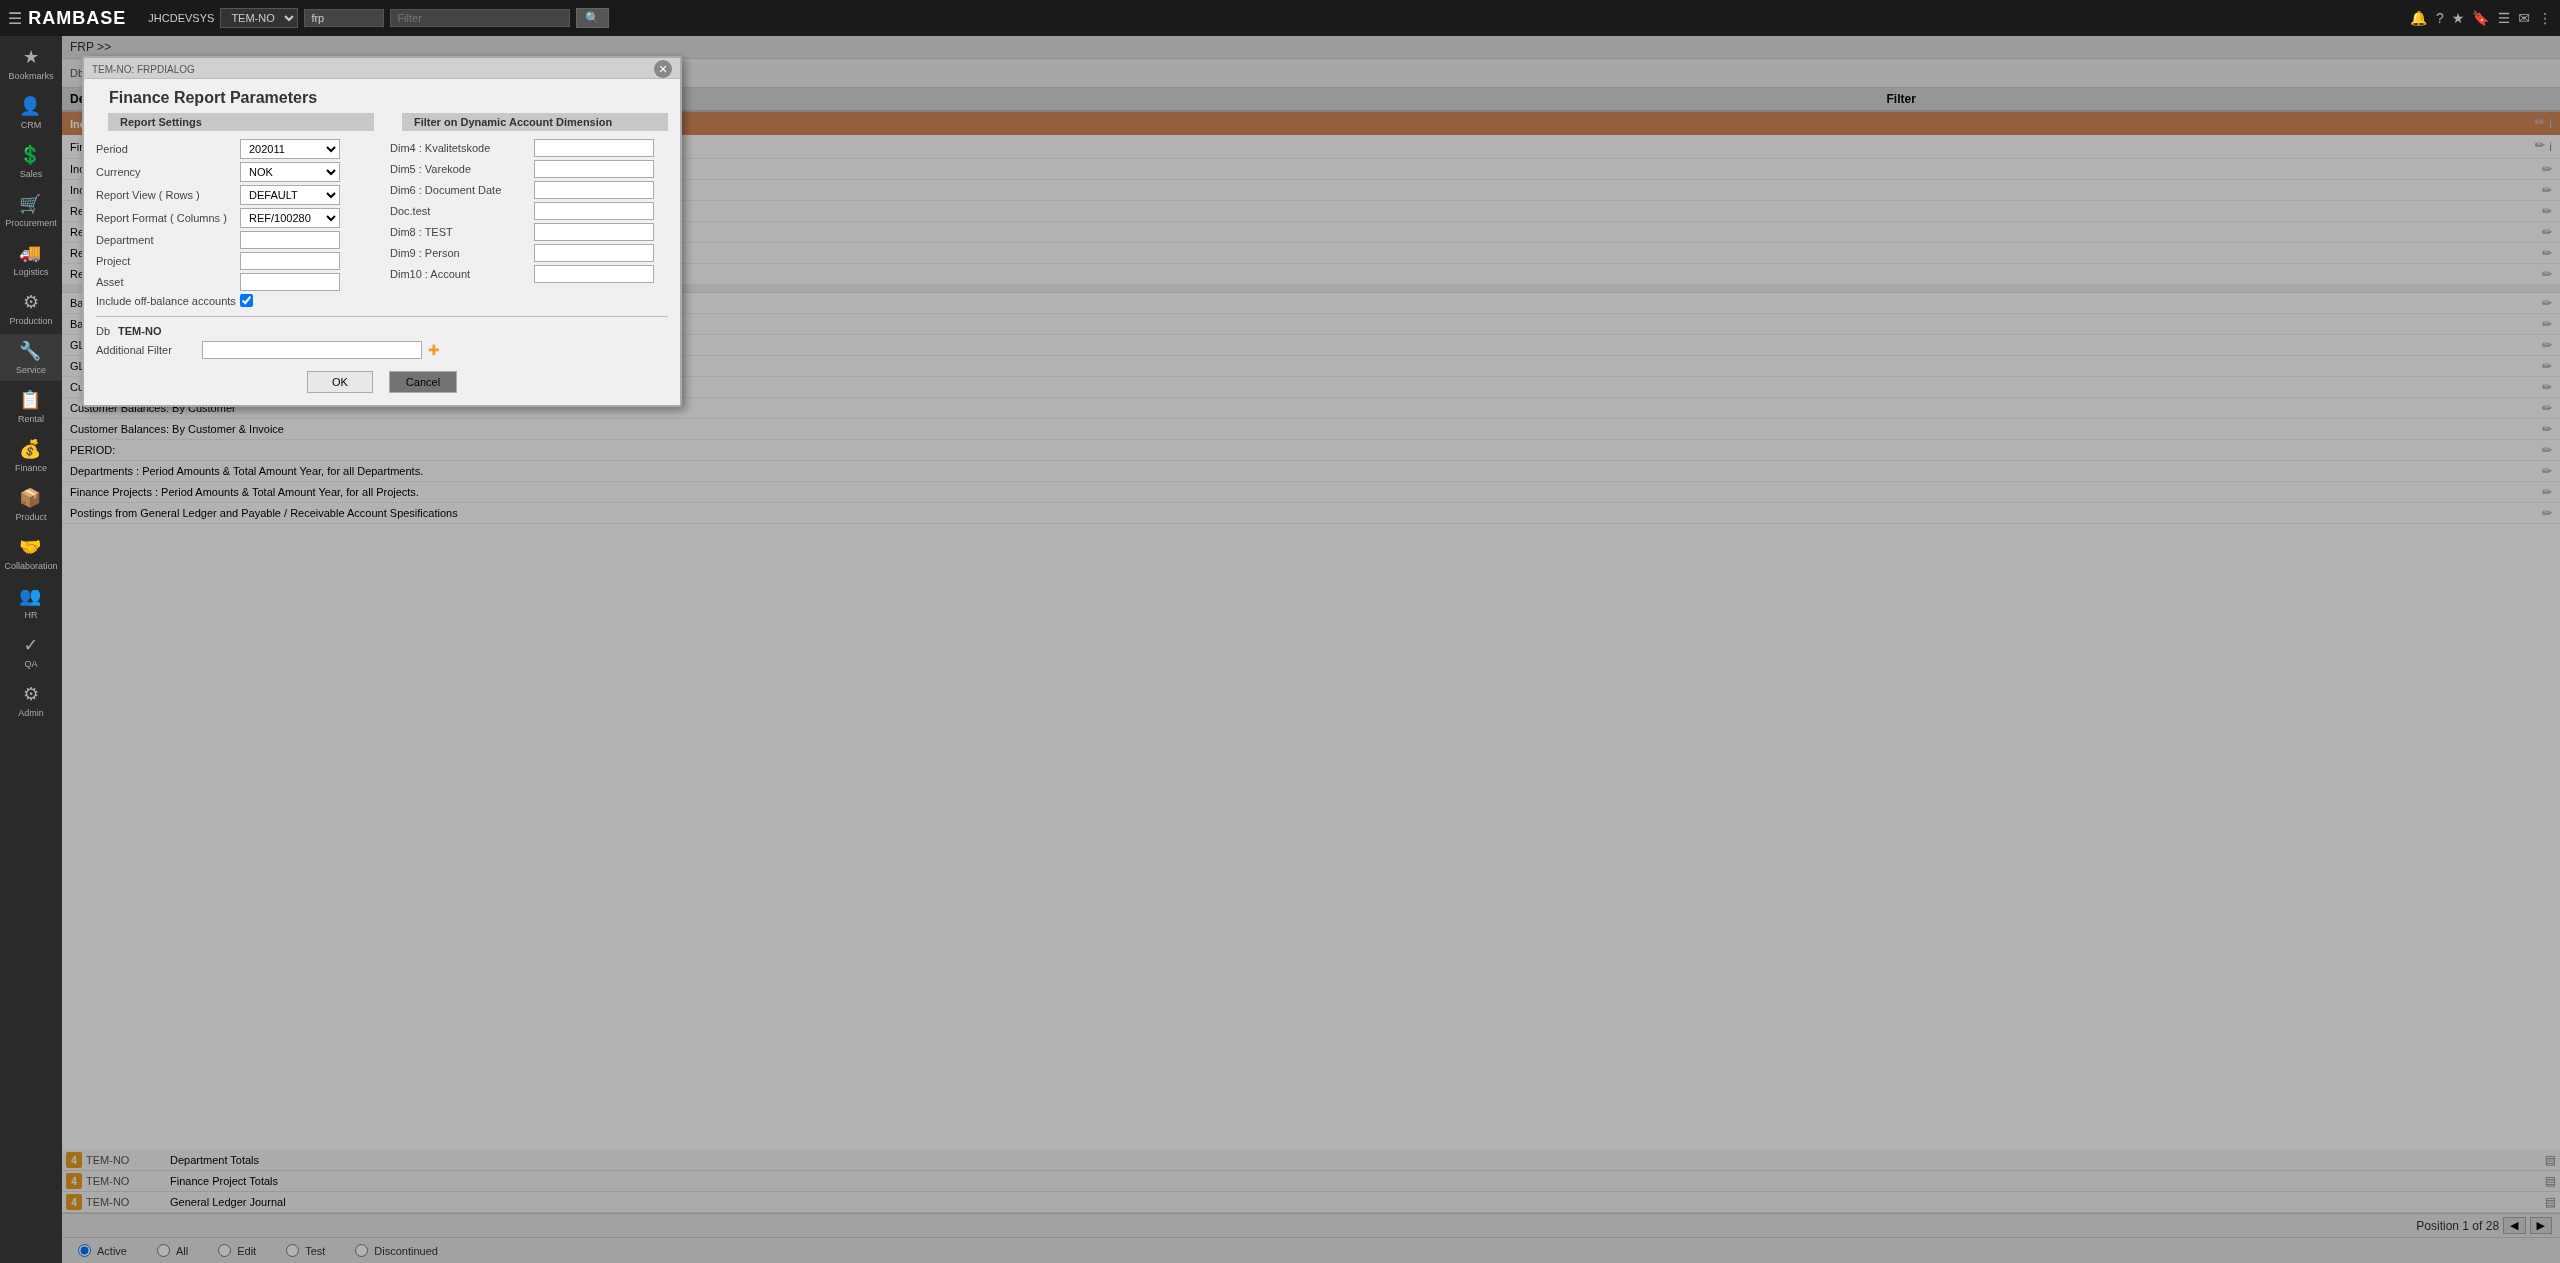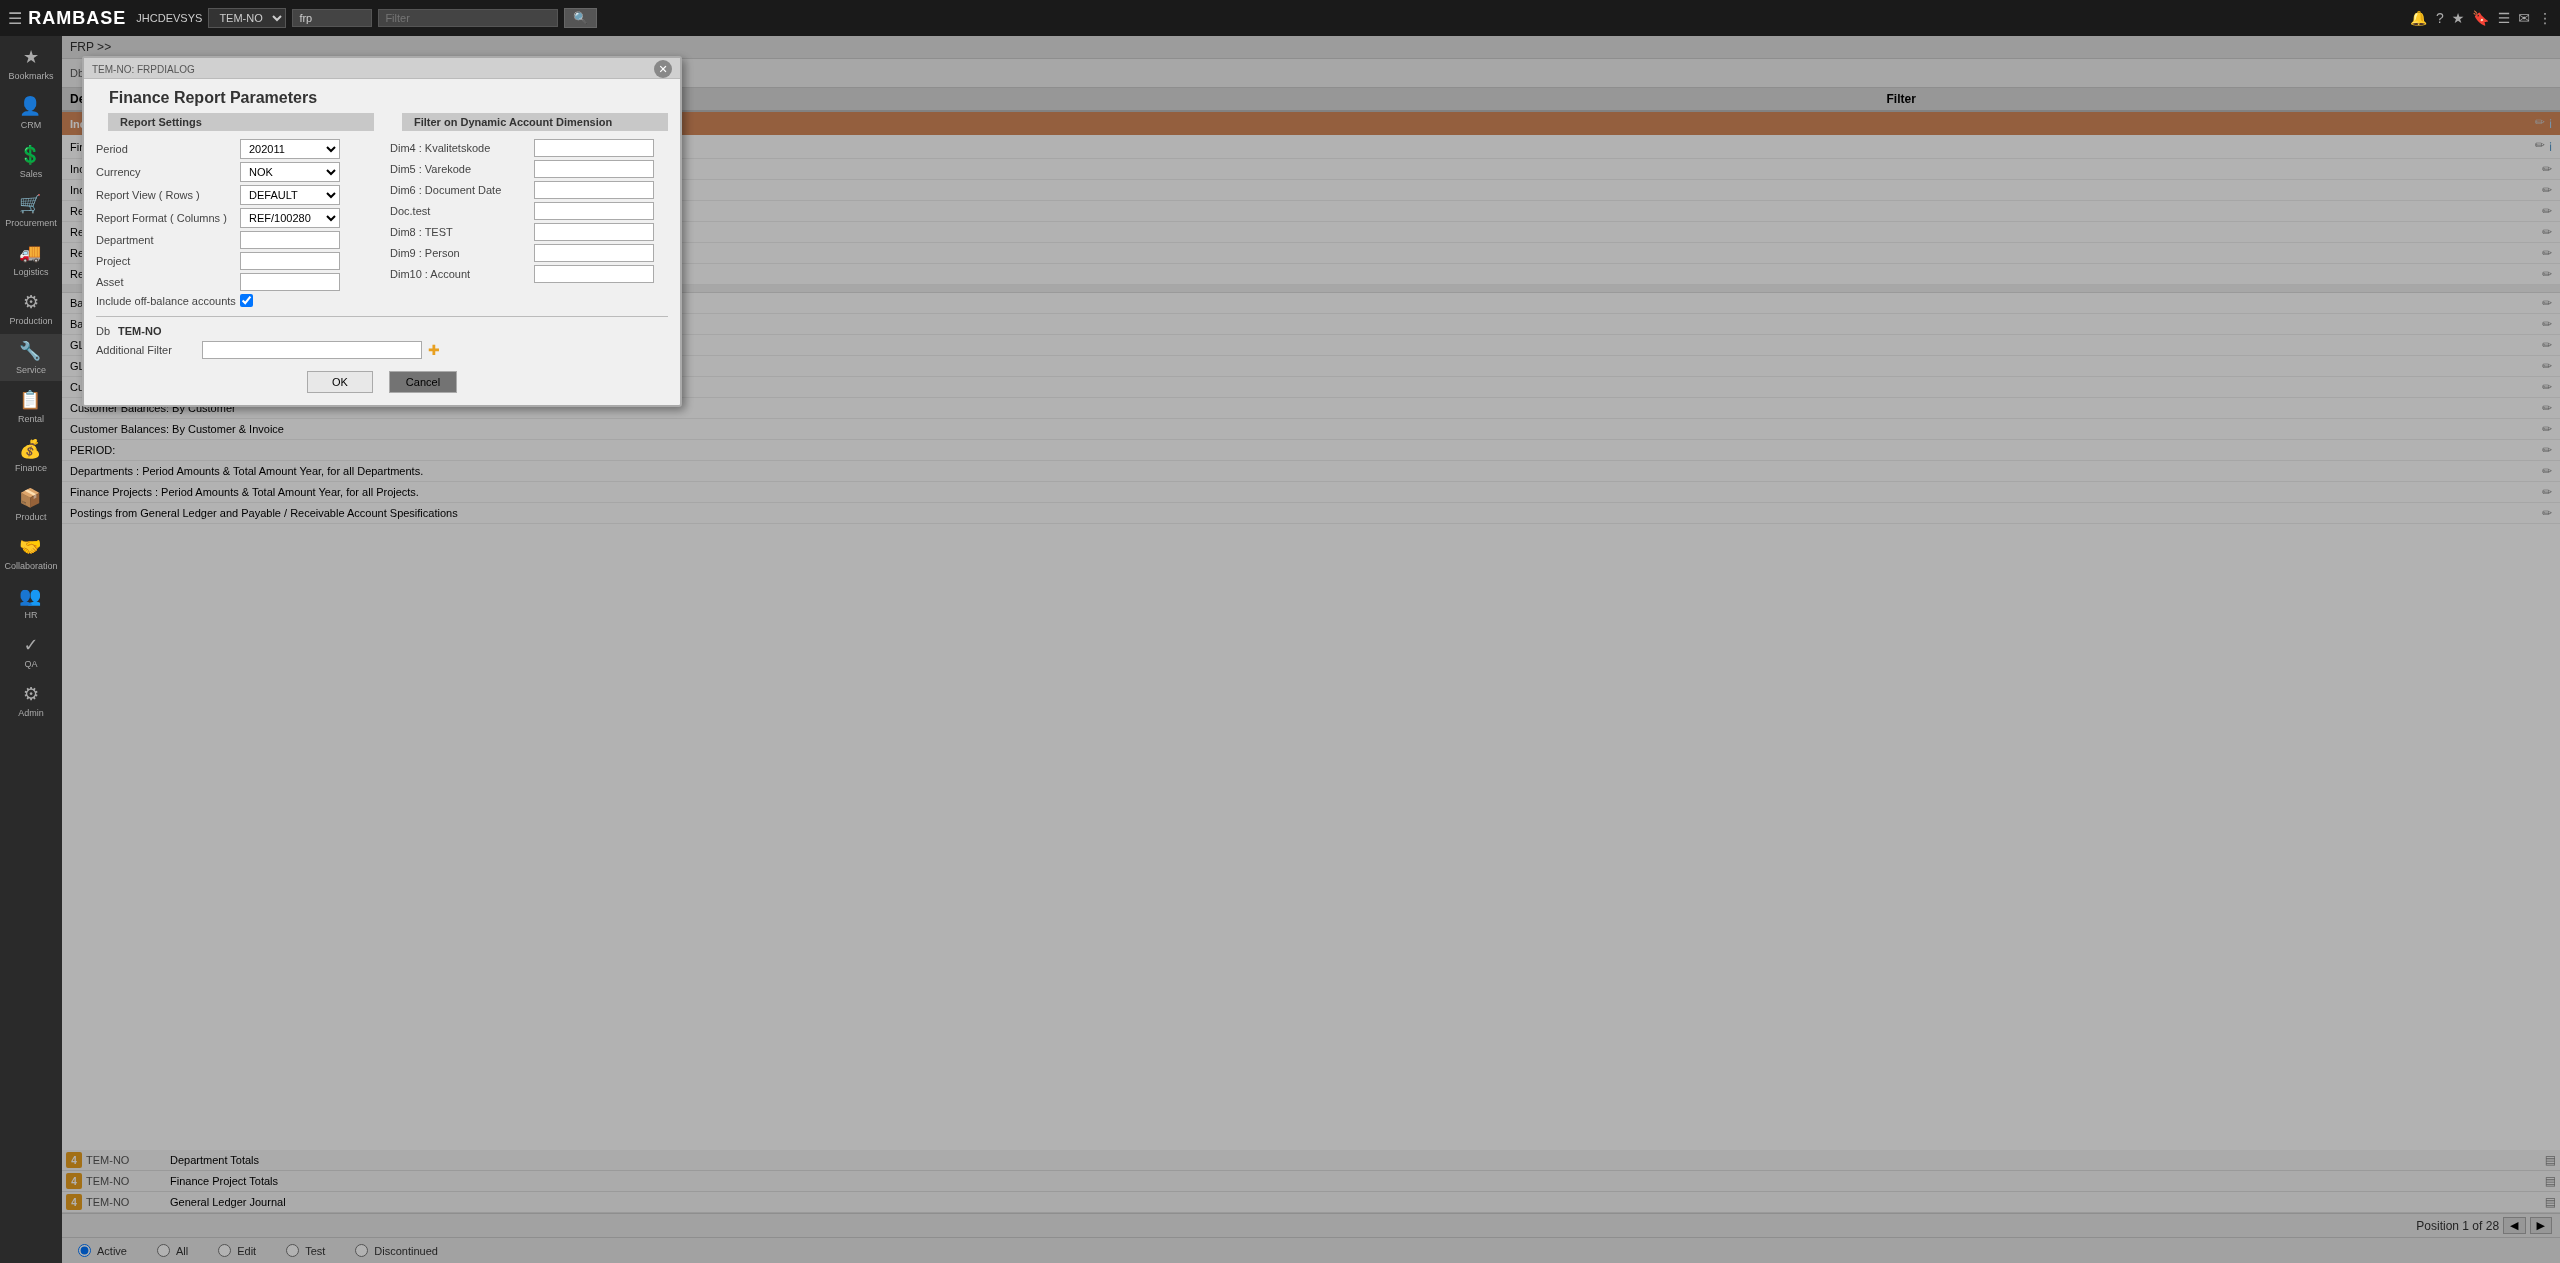"JHCDEVSYS" .topbar-company { margin-left: 4px -> 16px }
